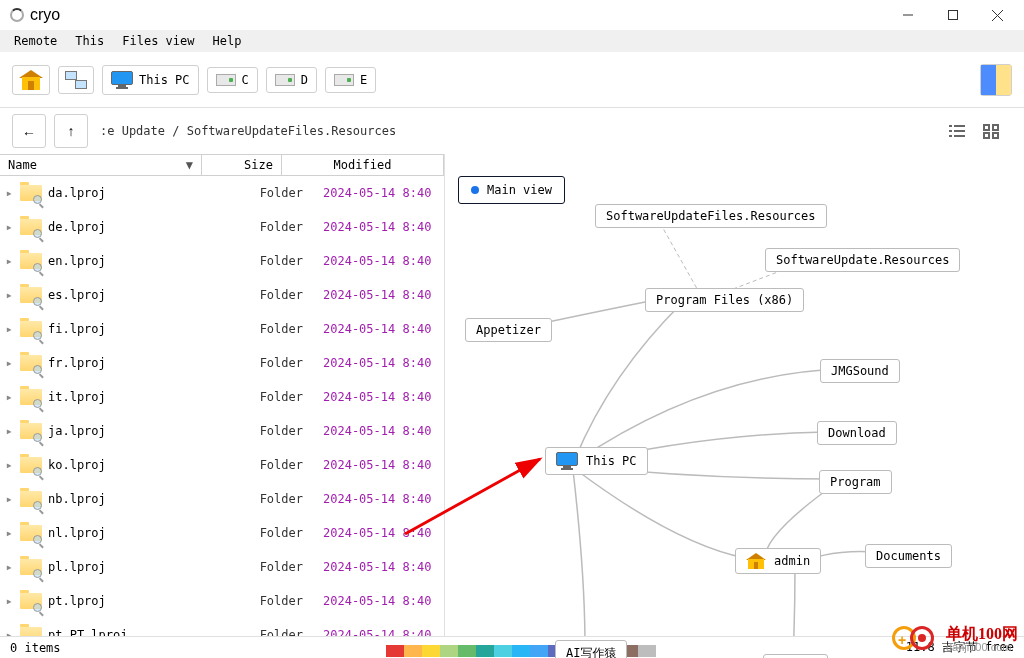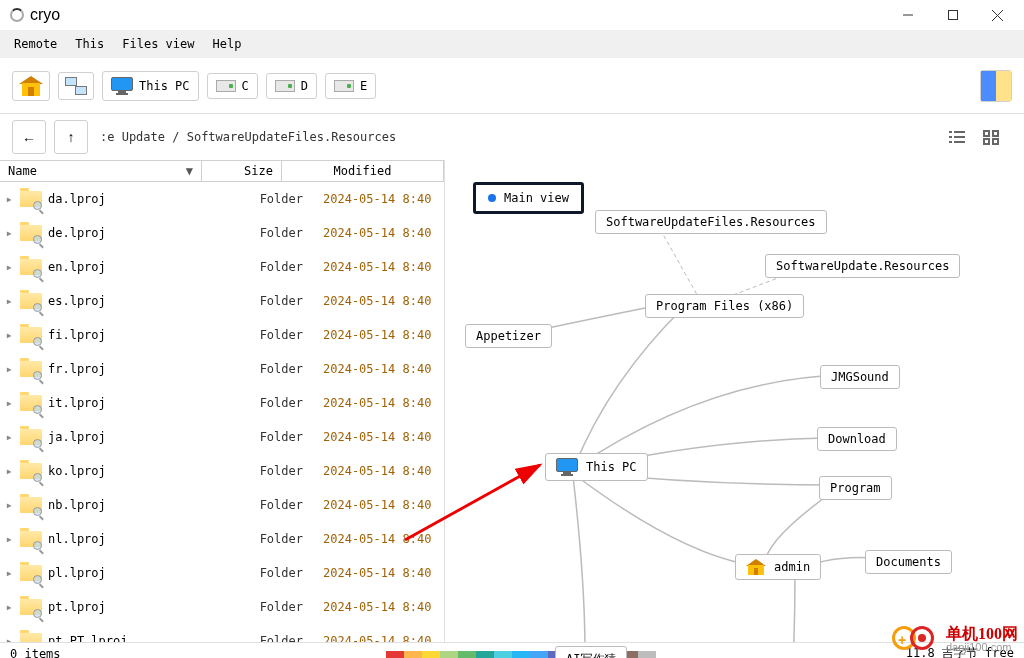"Remote" .menubar { height: 28px -> 22px }
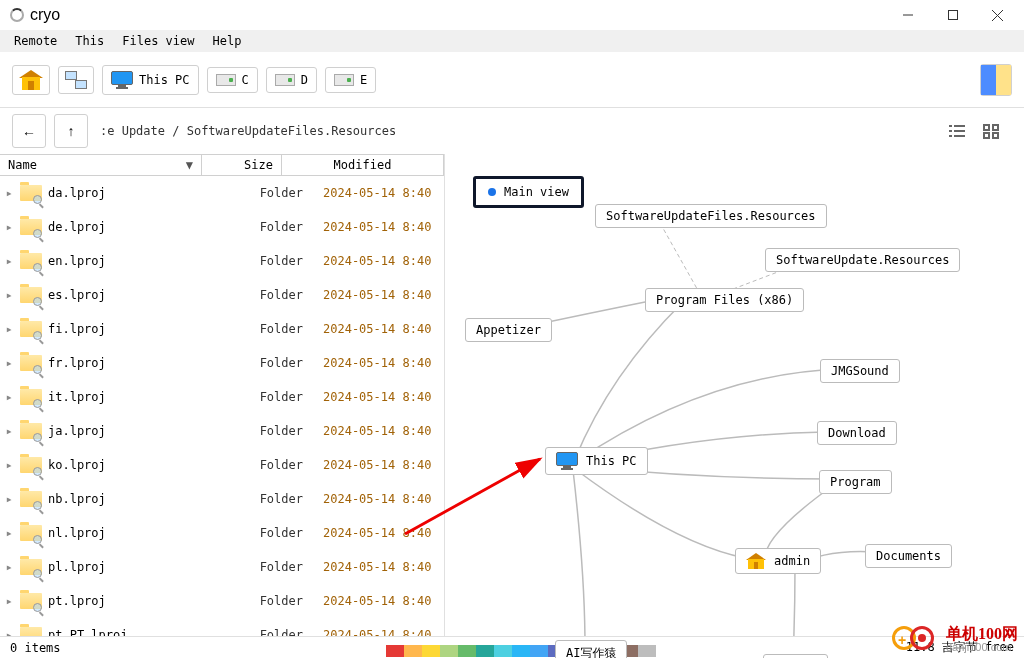"2024-05-14 8:40" .frow .fmod { color: #a16207 -> #a21caf }
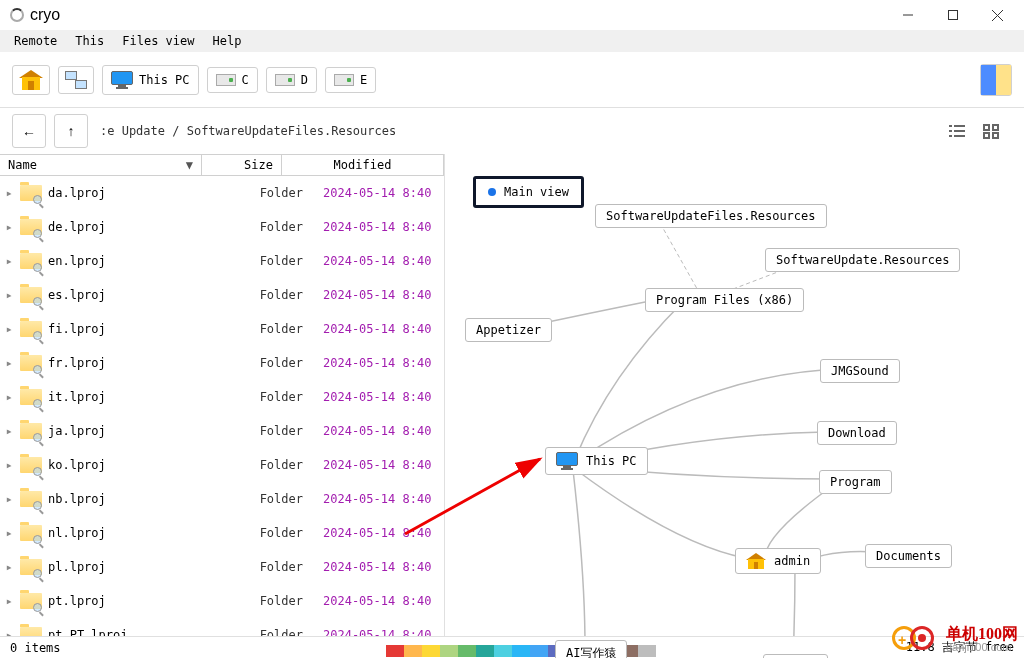"Main view" .mainview-btn { border: 3px solid #0f172a -> 1px solid #0f172a; left: 28px -> 13px }
